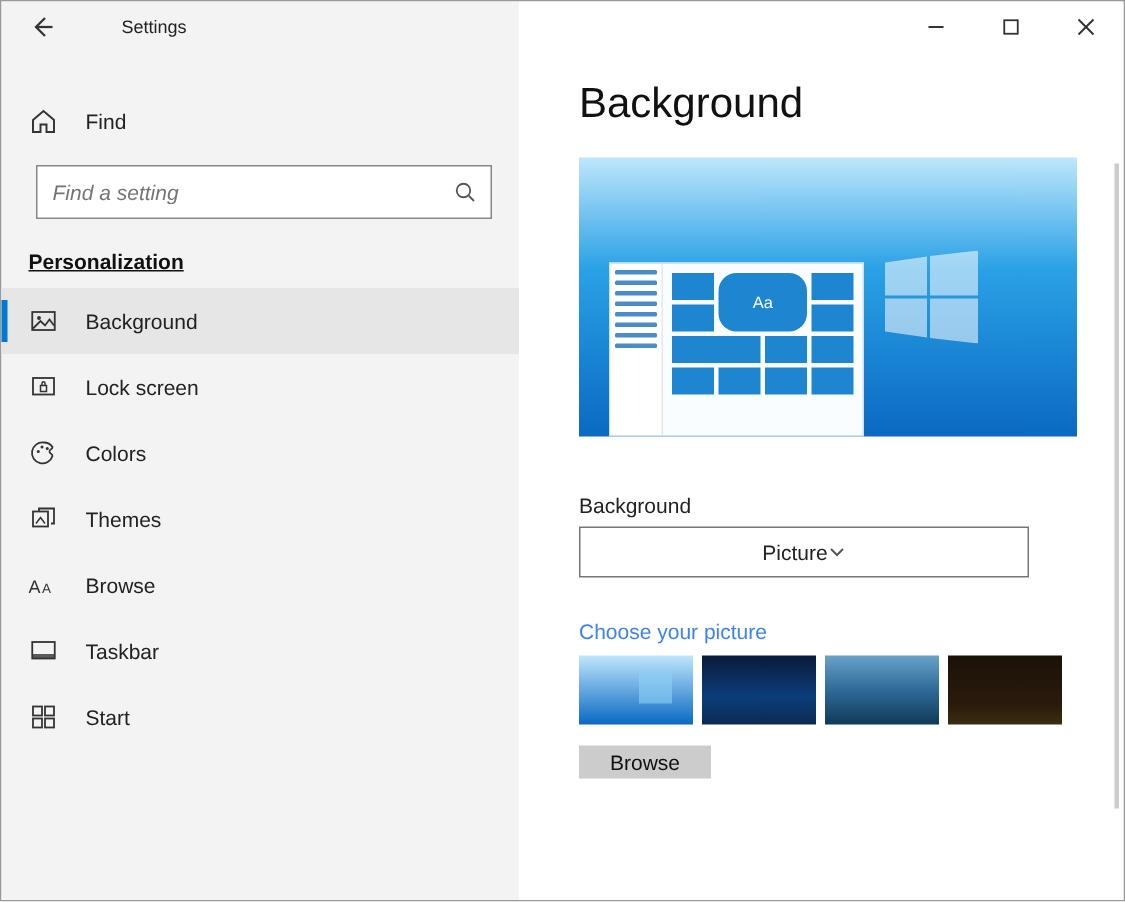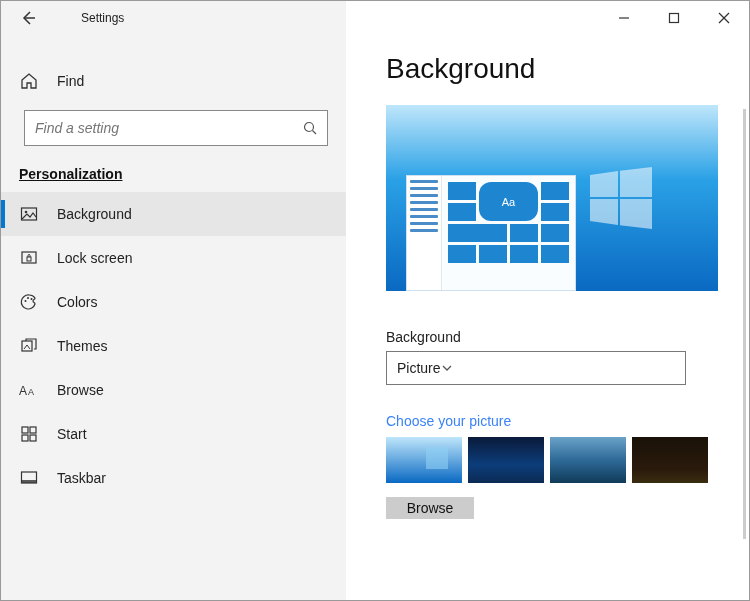"Picture" .dropdown { justify-content: flex-start -> center }
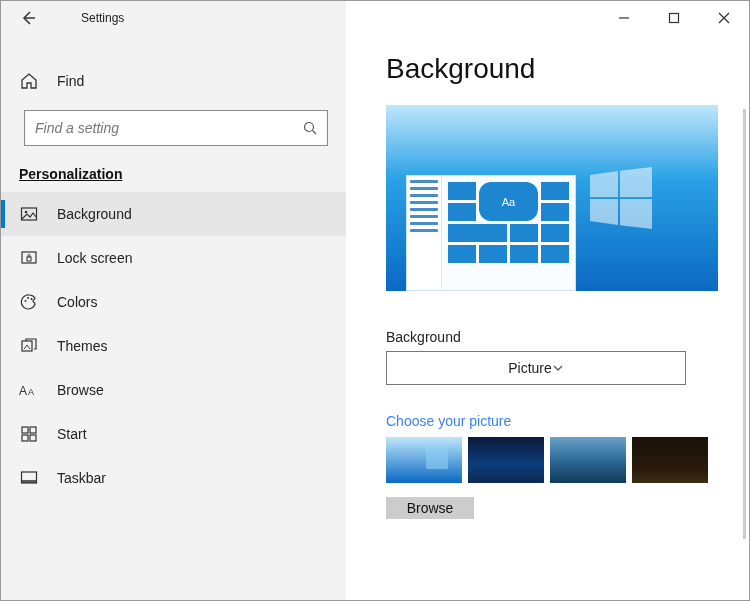"Start" div.nav-item { order: before "Taskbar" -> after "Taskbar" }
